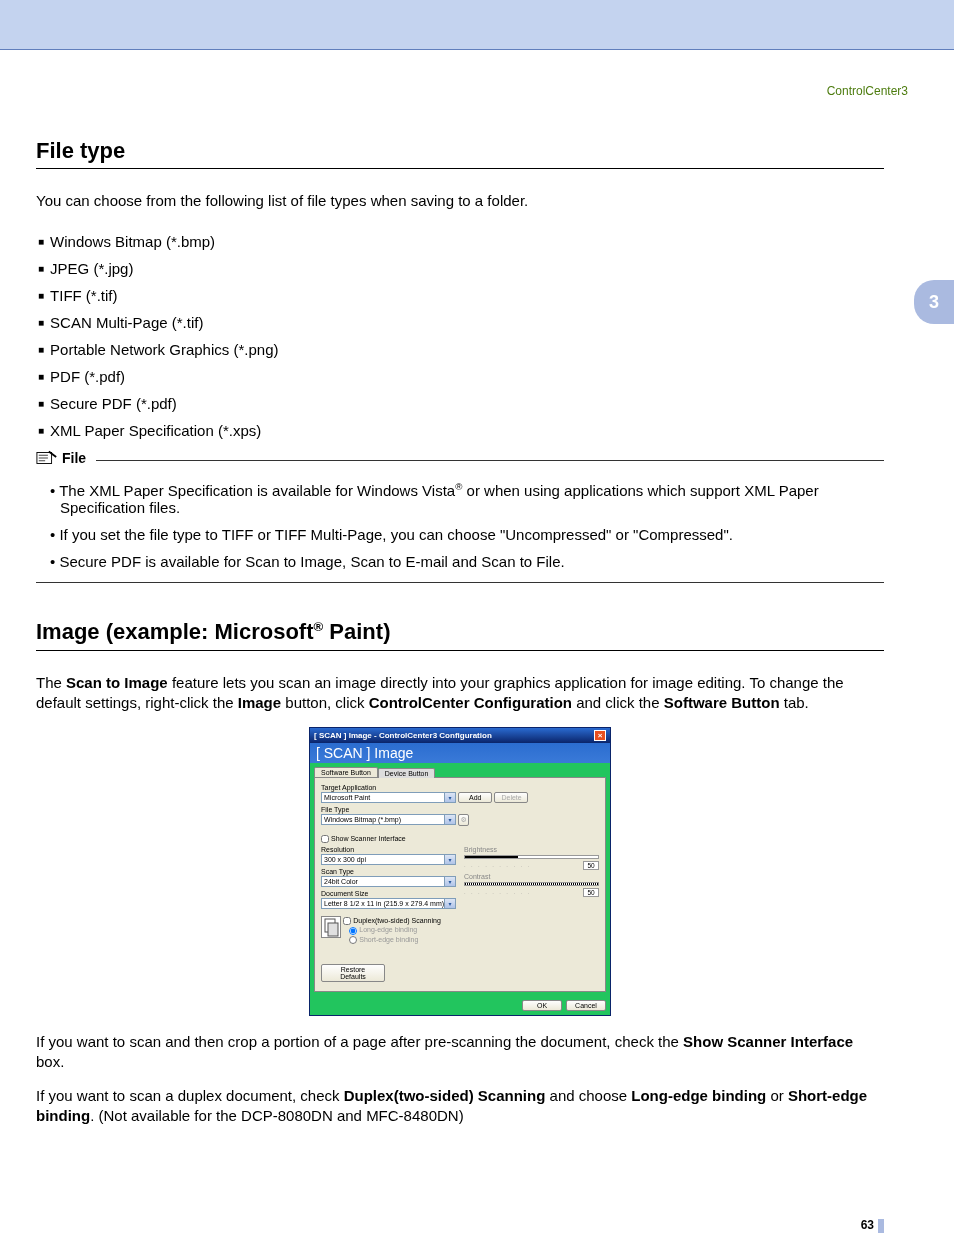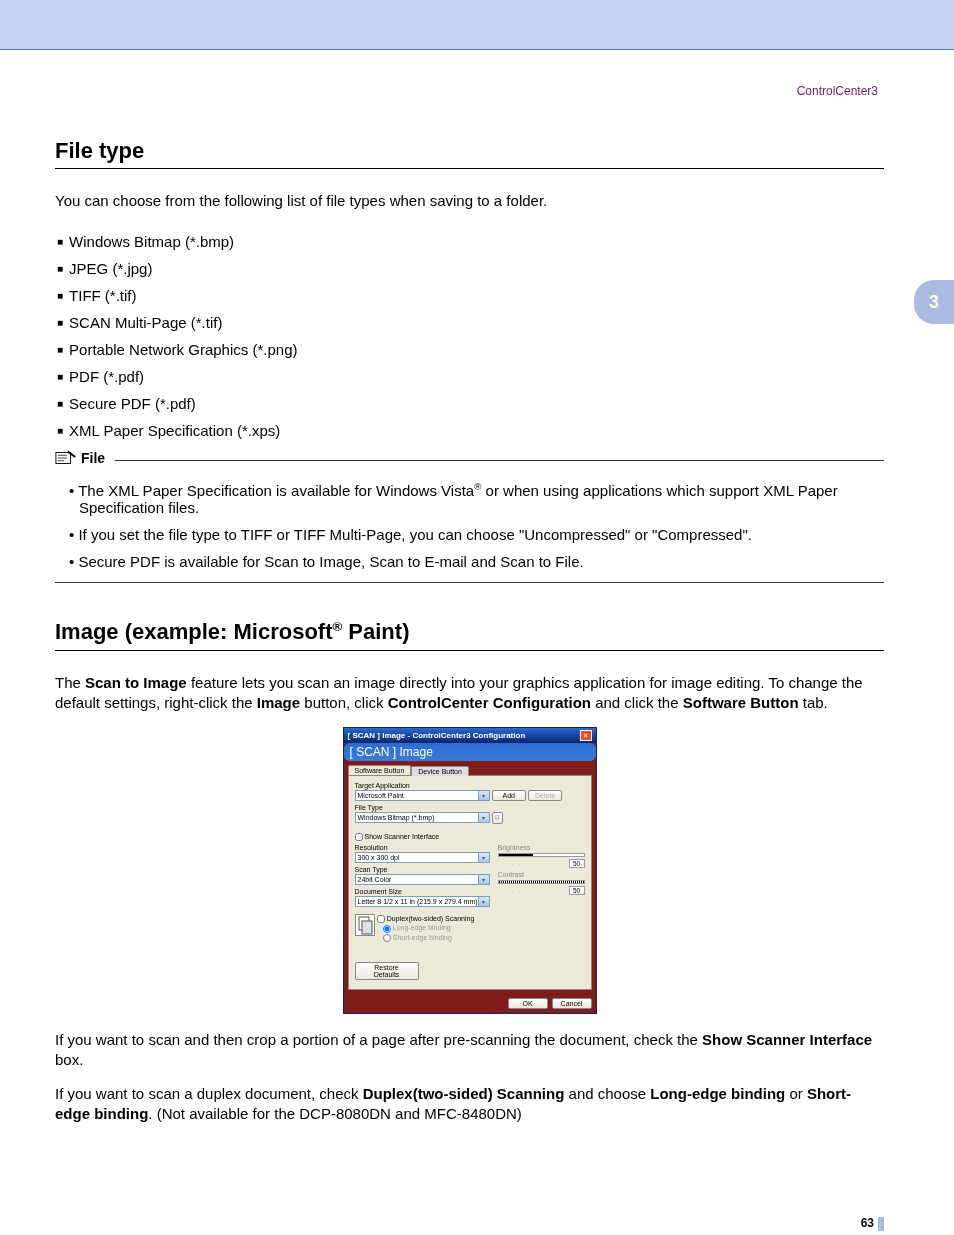"ControlCenter3" .header-label { color: #701a75 -> #4d7c0f; padding: 34px 76px 0 0 -> 34px 46px 0 0 }
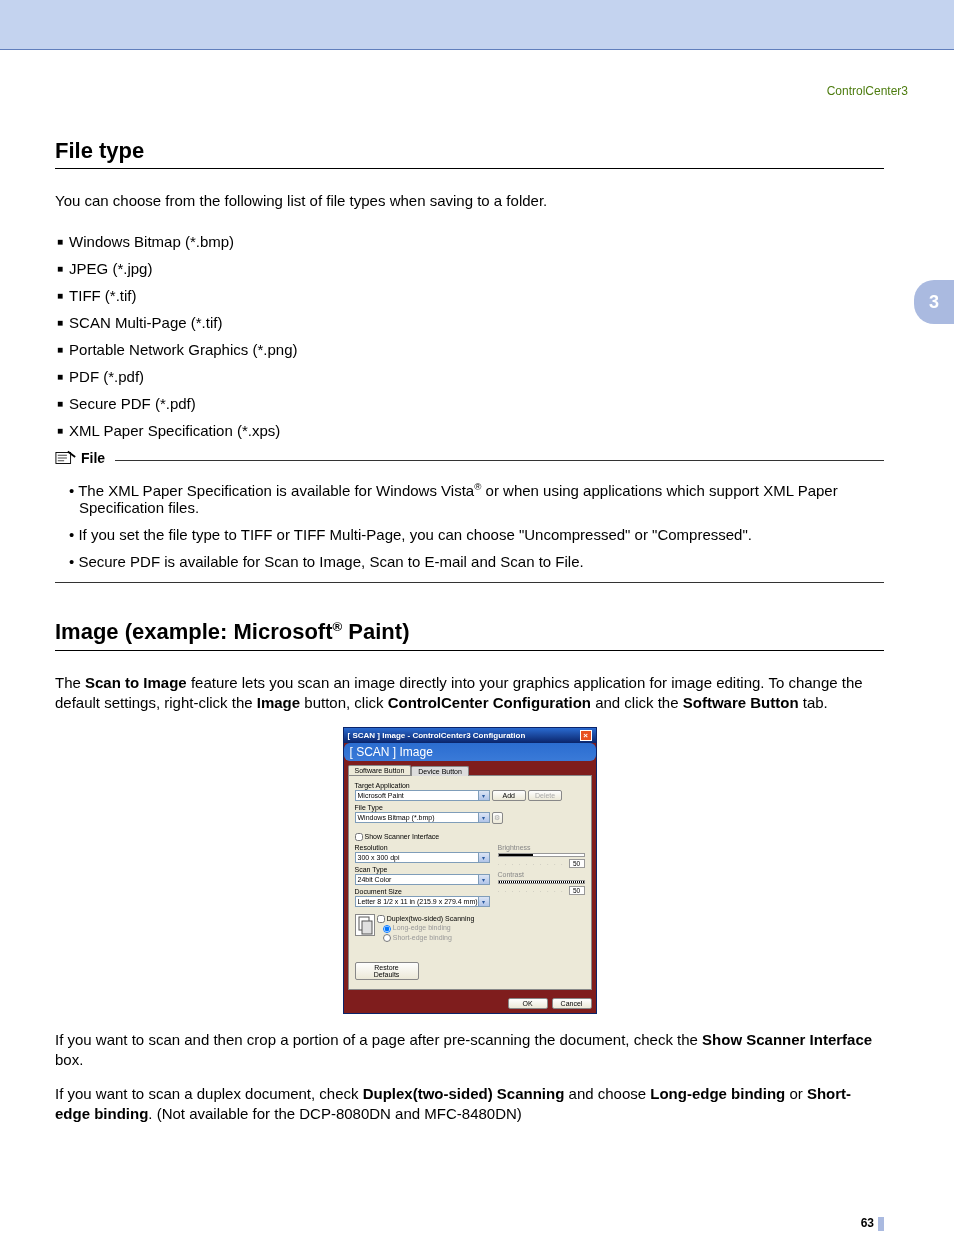"File type" .content { padding: 40px 70px 20px 55px -> 40px 70px 20px 36px }
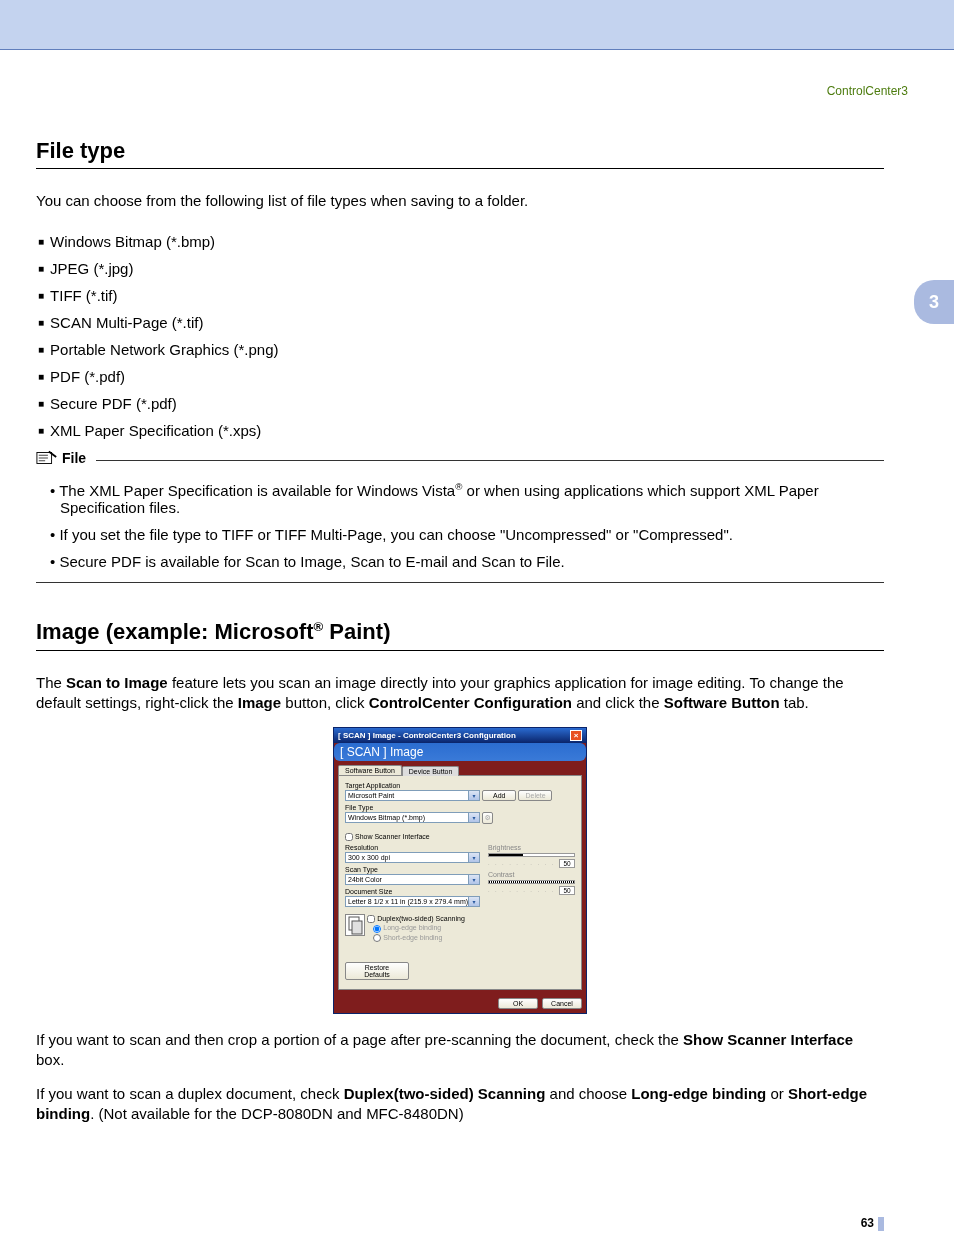"[ SCAN ] Image -" .dialog { background: #7f1d1d -> #22c55e; width: 254px -> 302px }
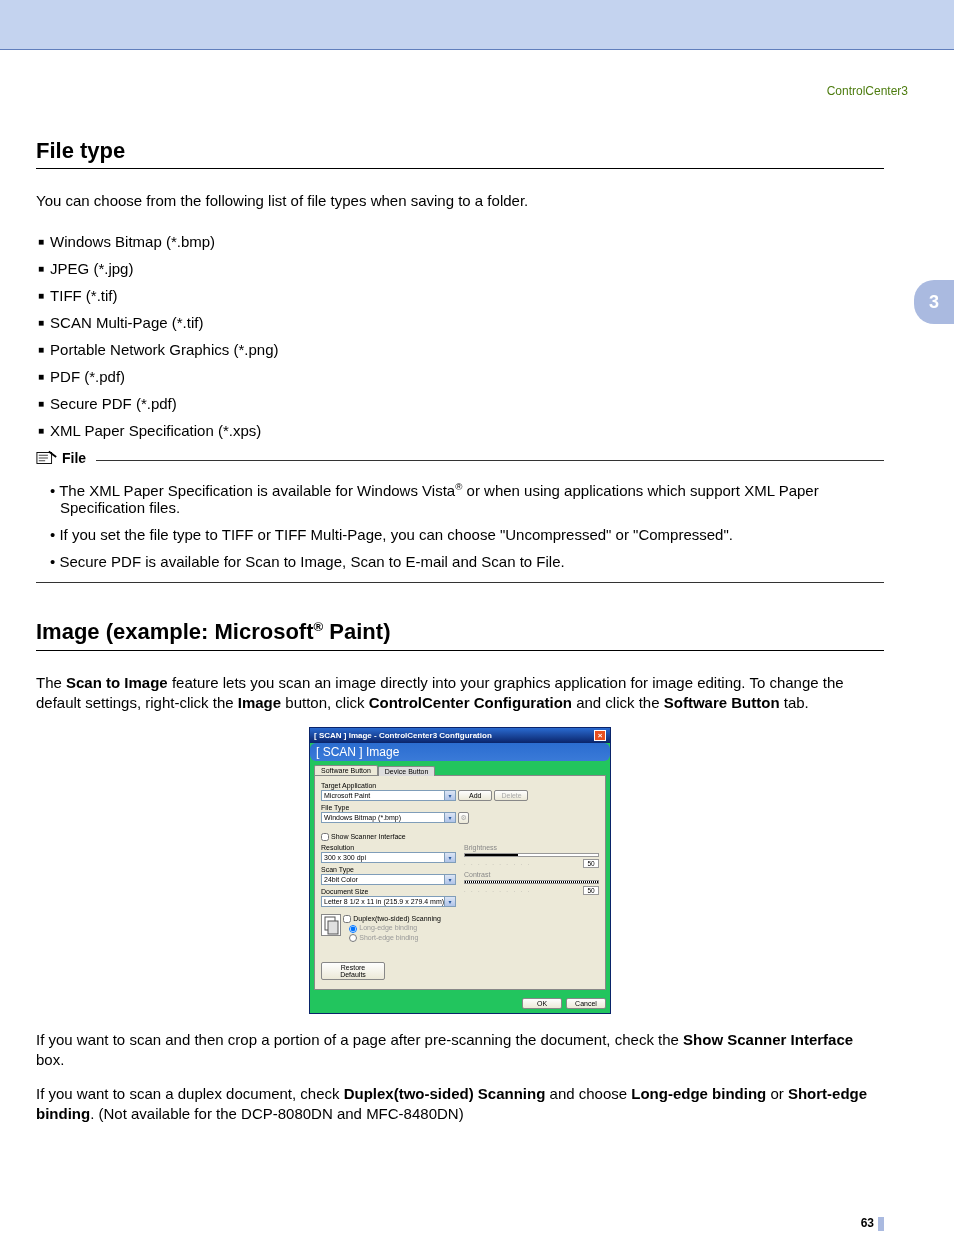"[ SCAN ] Image" .dlg-sub { border-radius: 6px -> none; font-size: 12px -> 14px }
